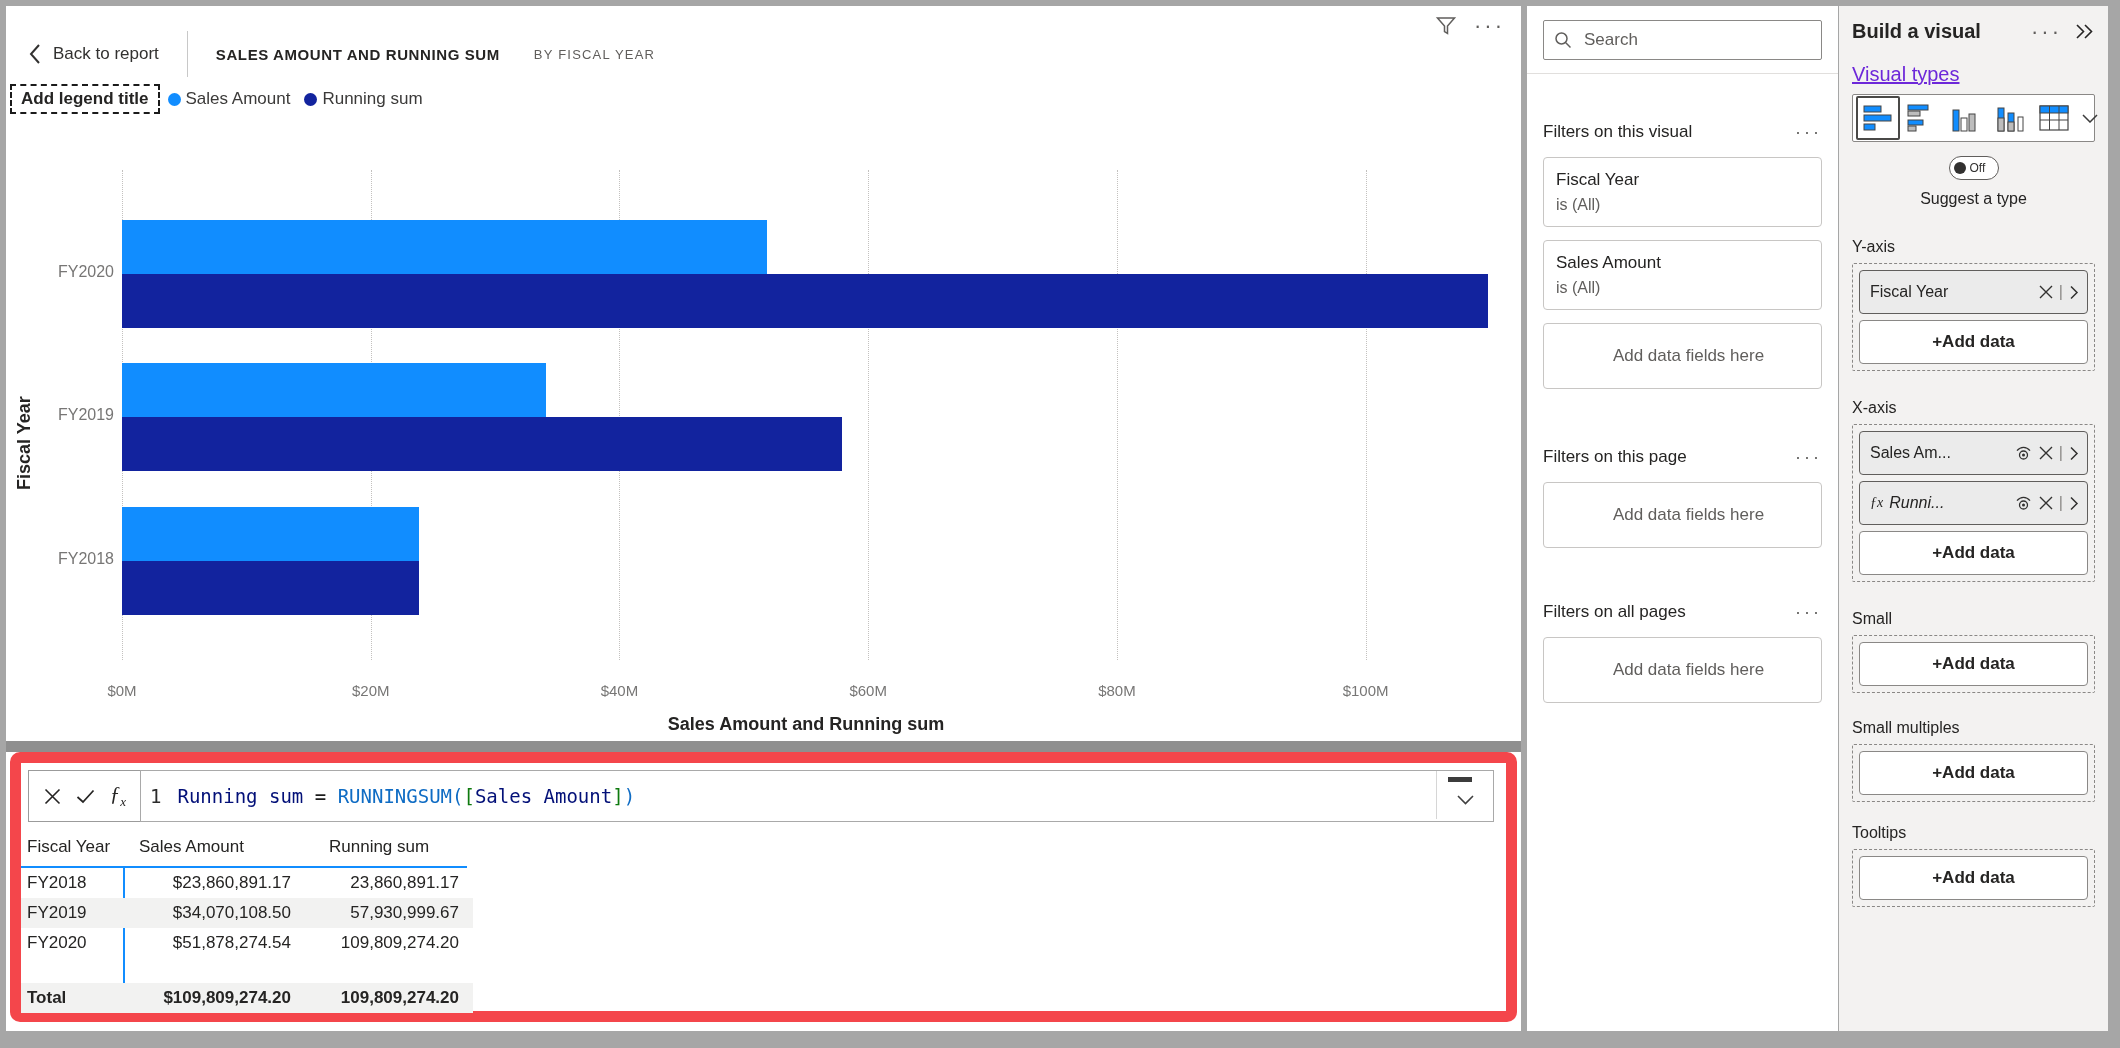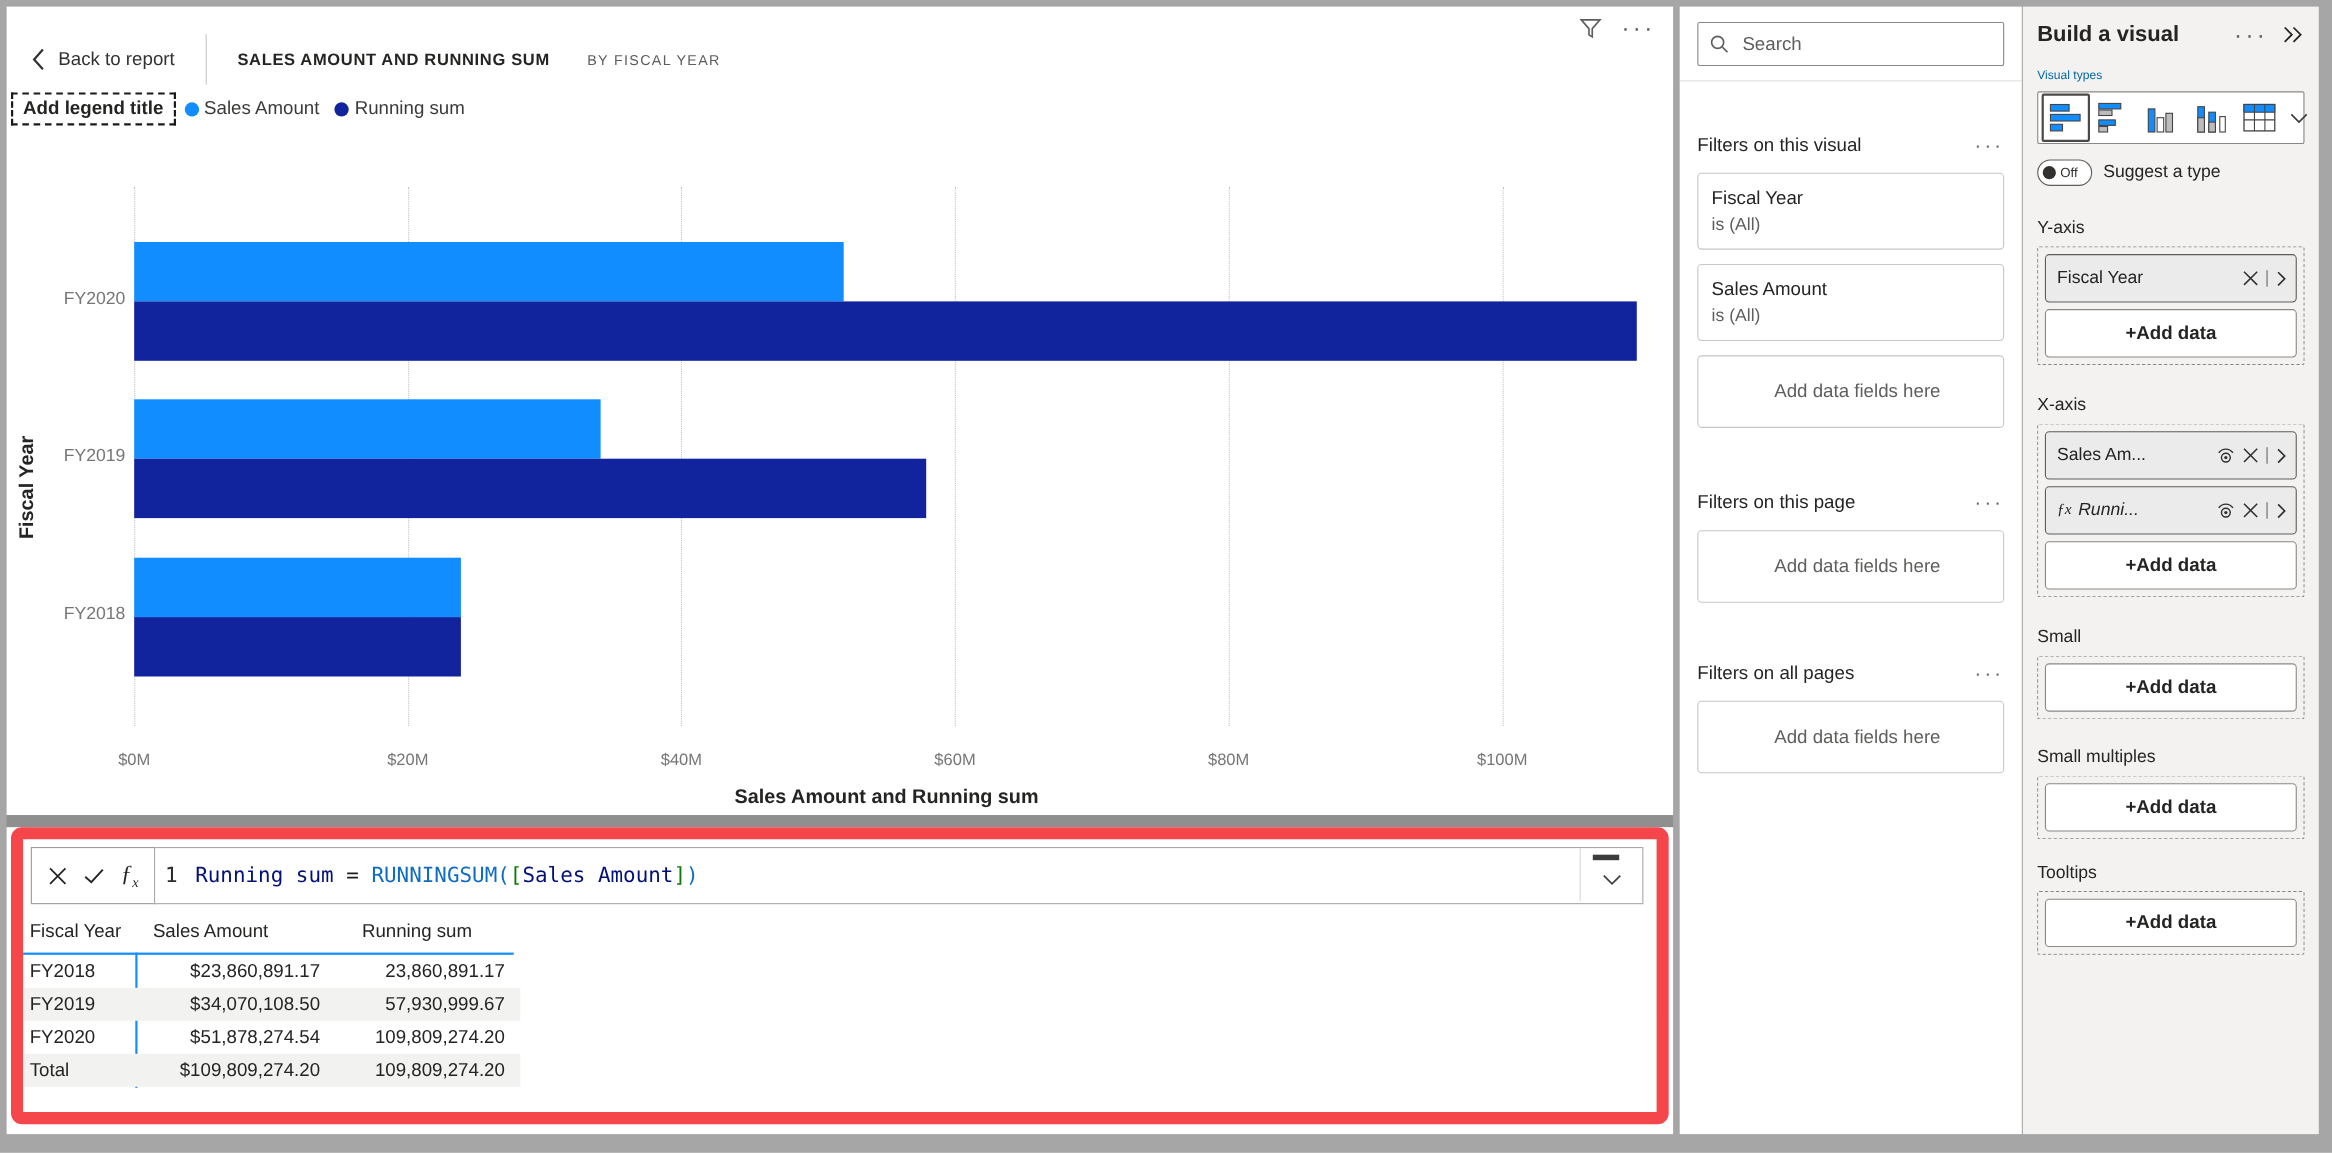"Visual types" .b-label { color: #0369a1 -> #6d28d9; font-size: 11px -> 20px; text-decoration: none -> underline }
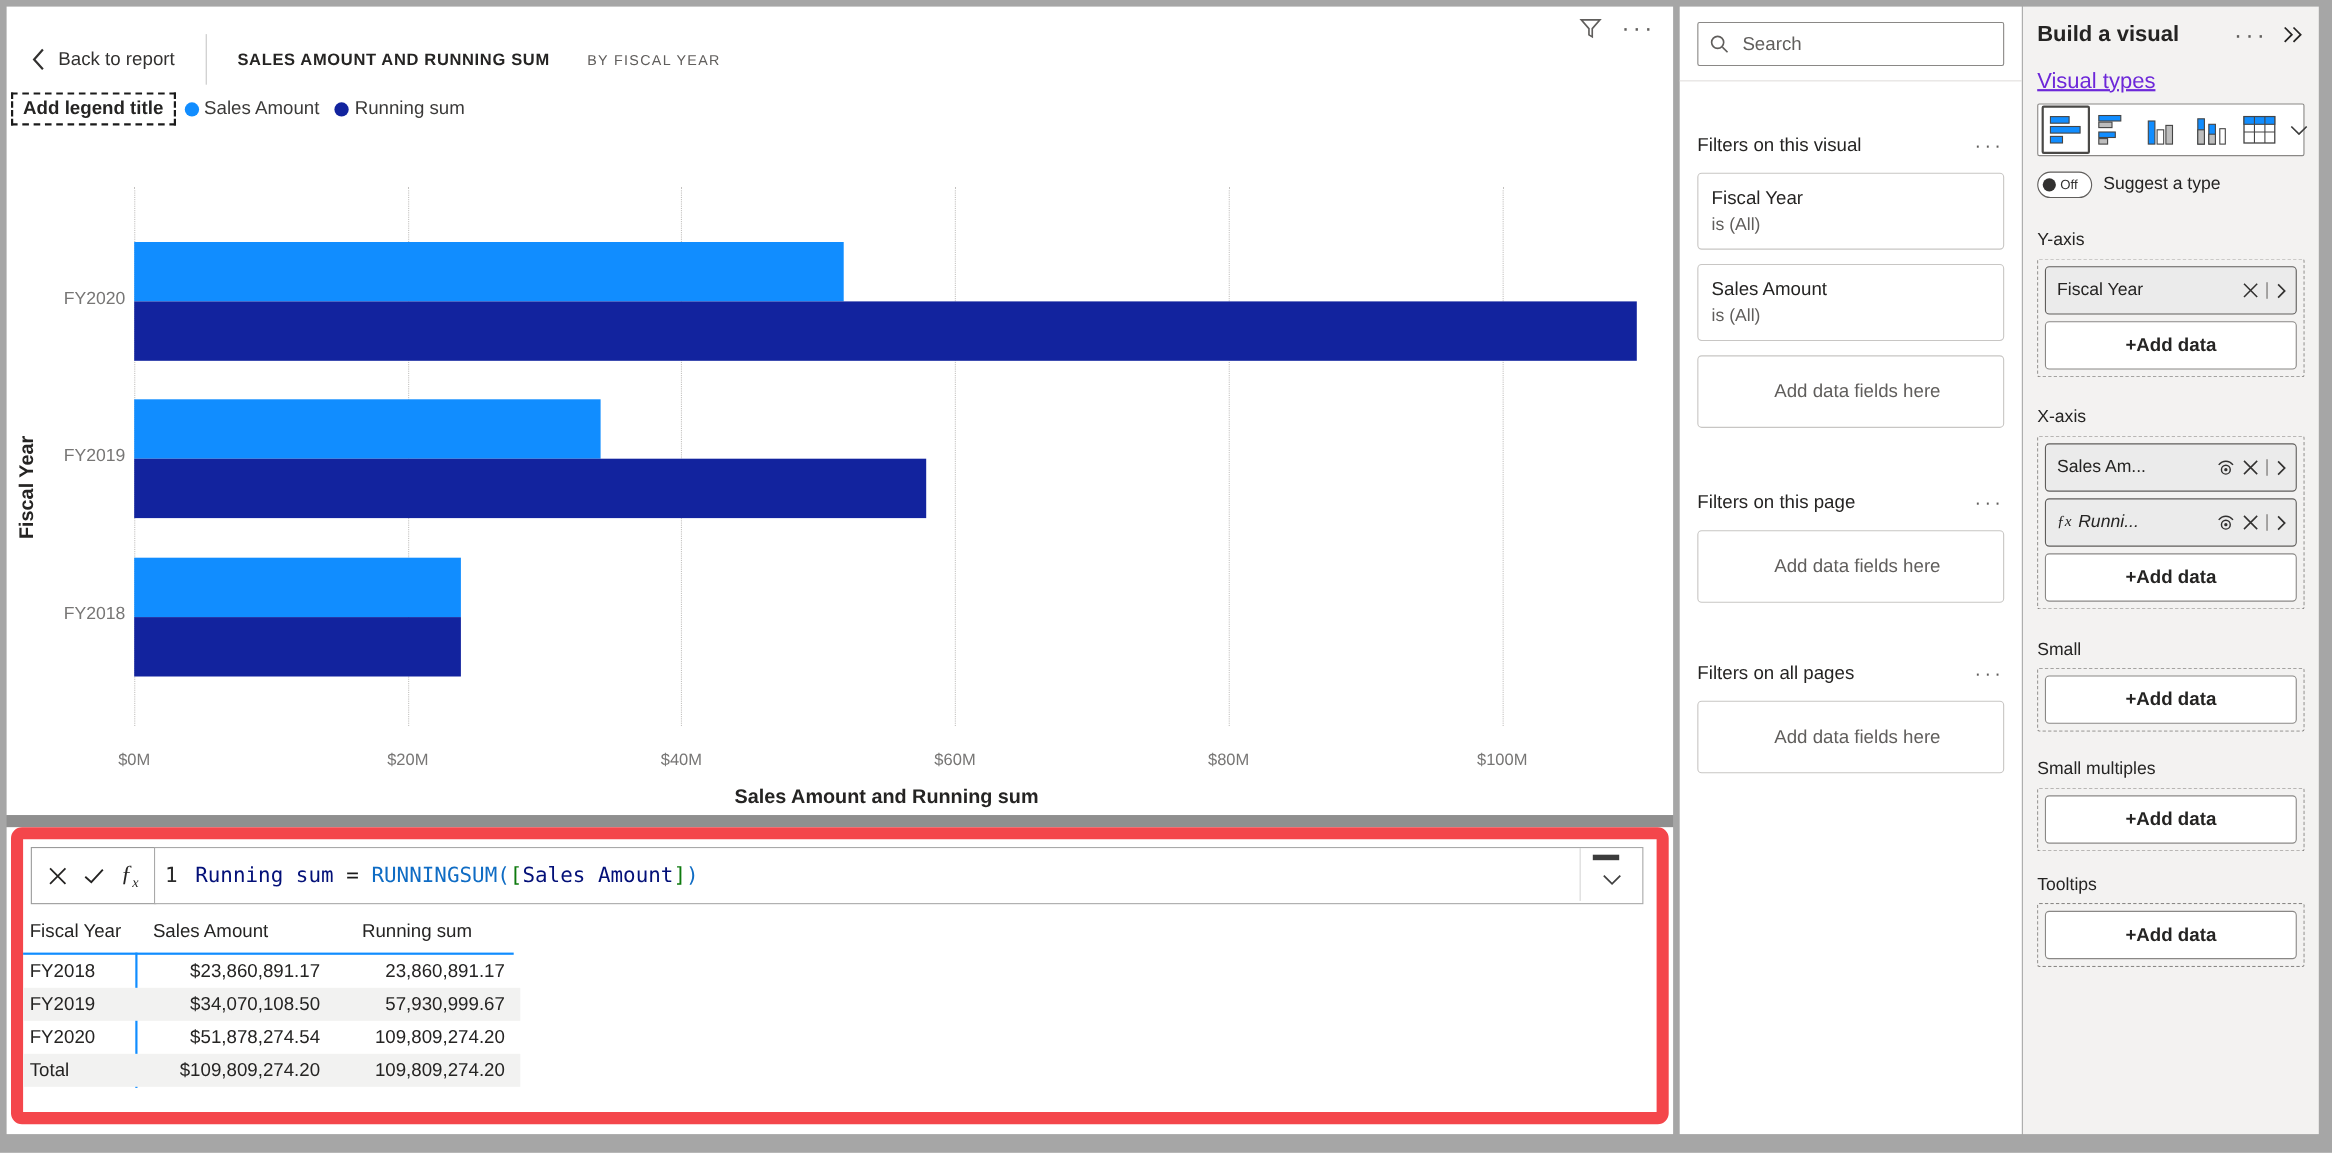"Off" .toggle-row { flex-direction: none -> column }
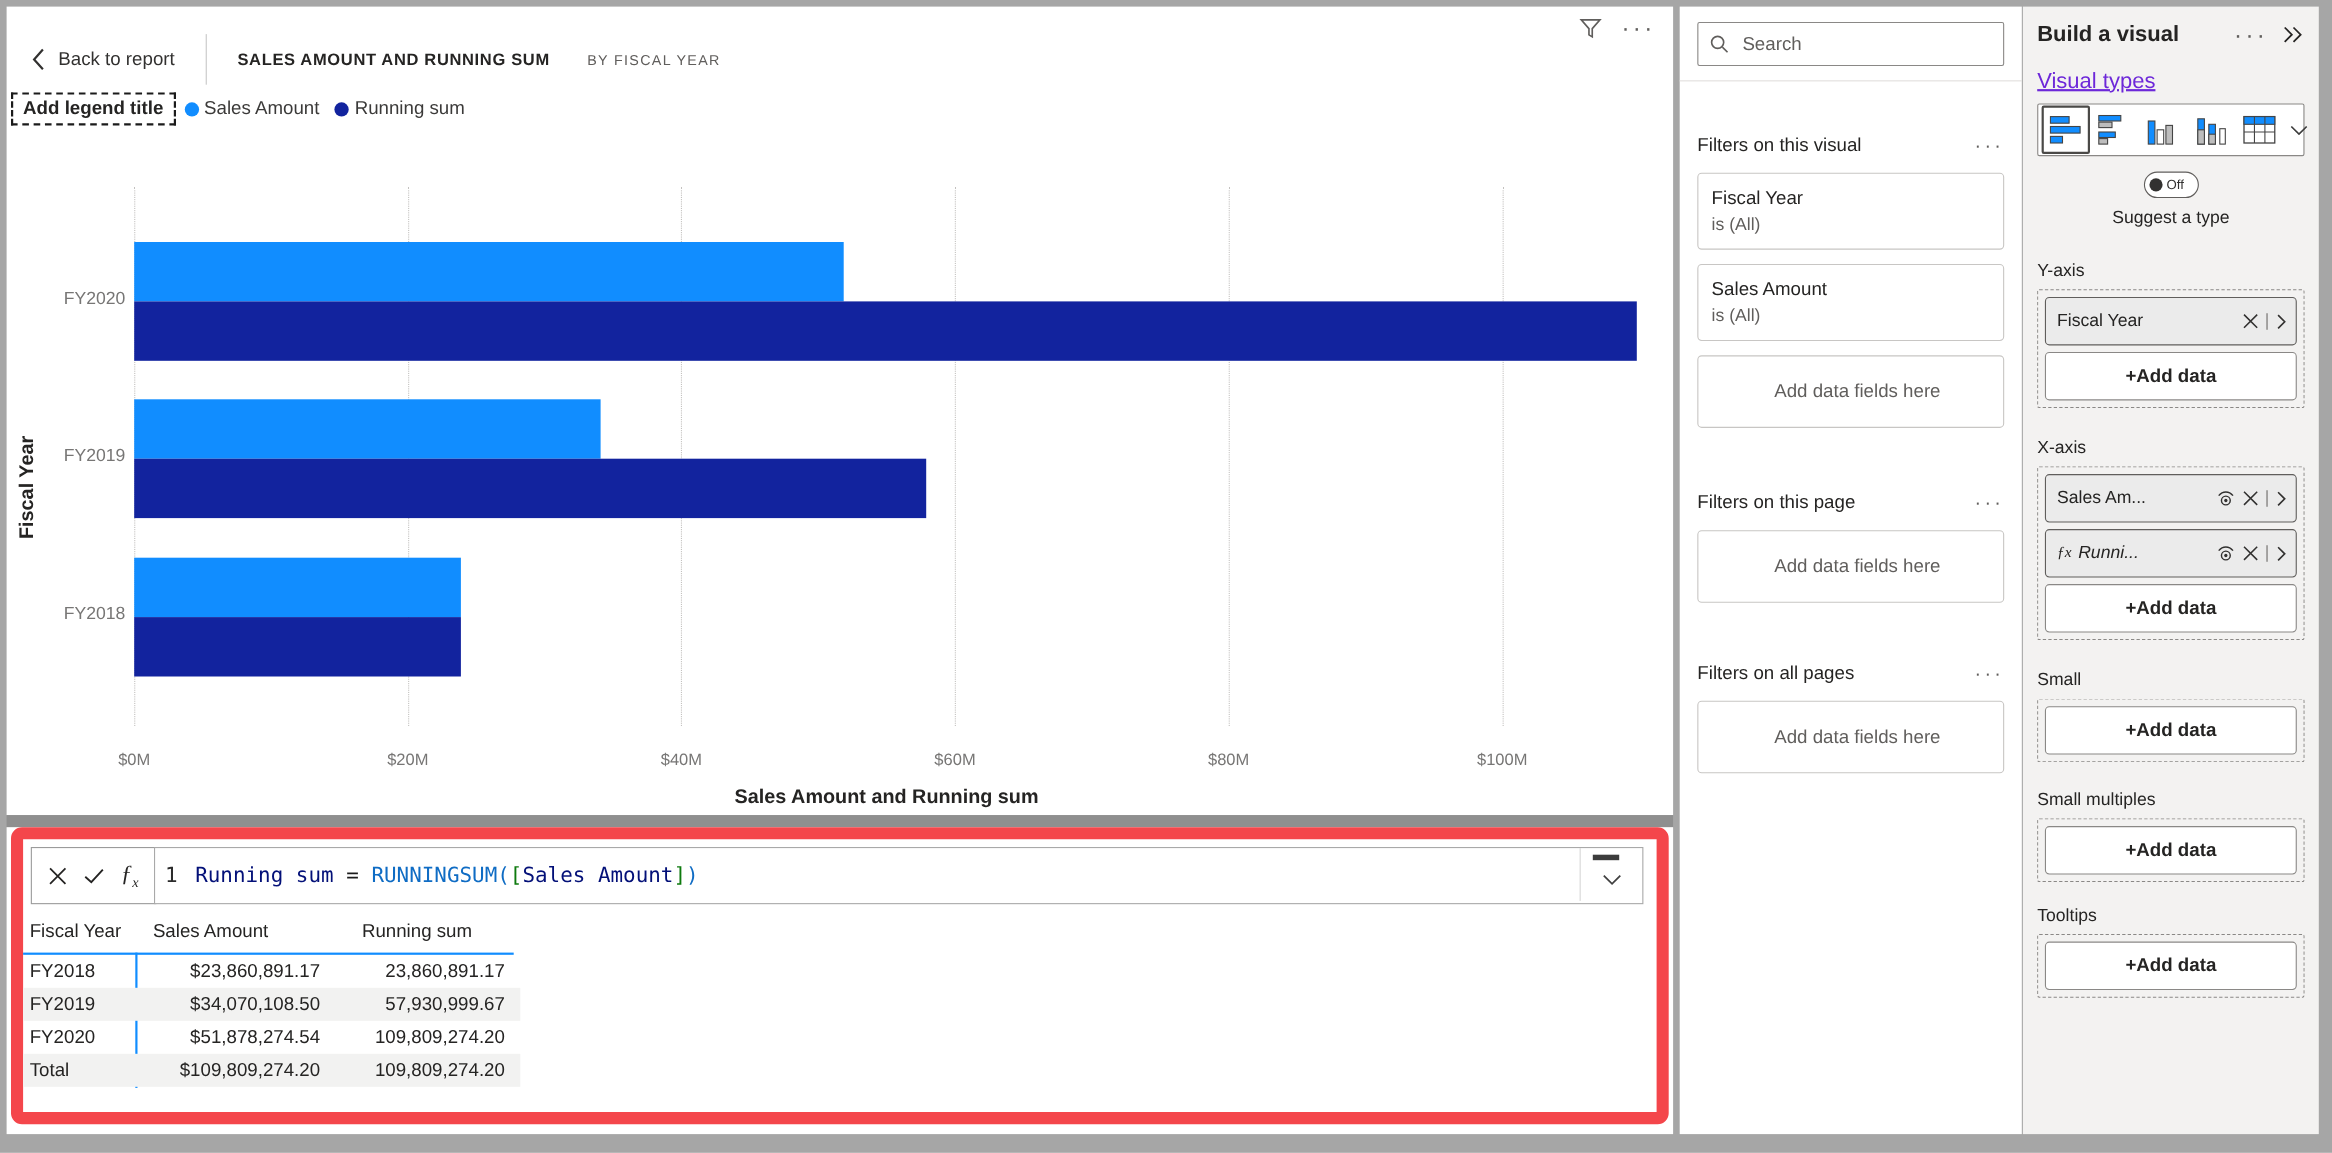"Total" .t-row.bold { font-weight: normal -> bold; margin-top: none -> 25px }
